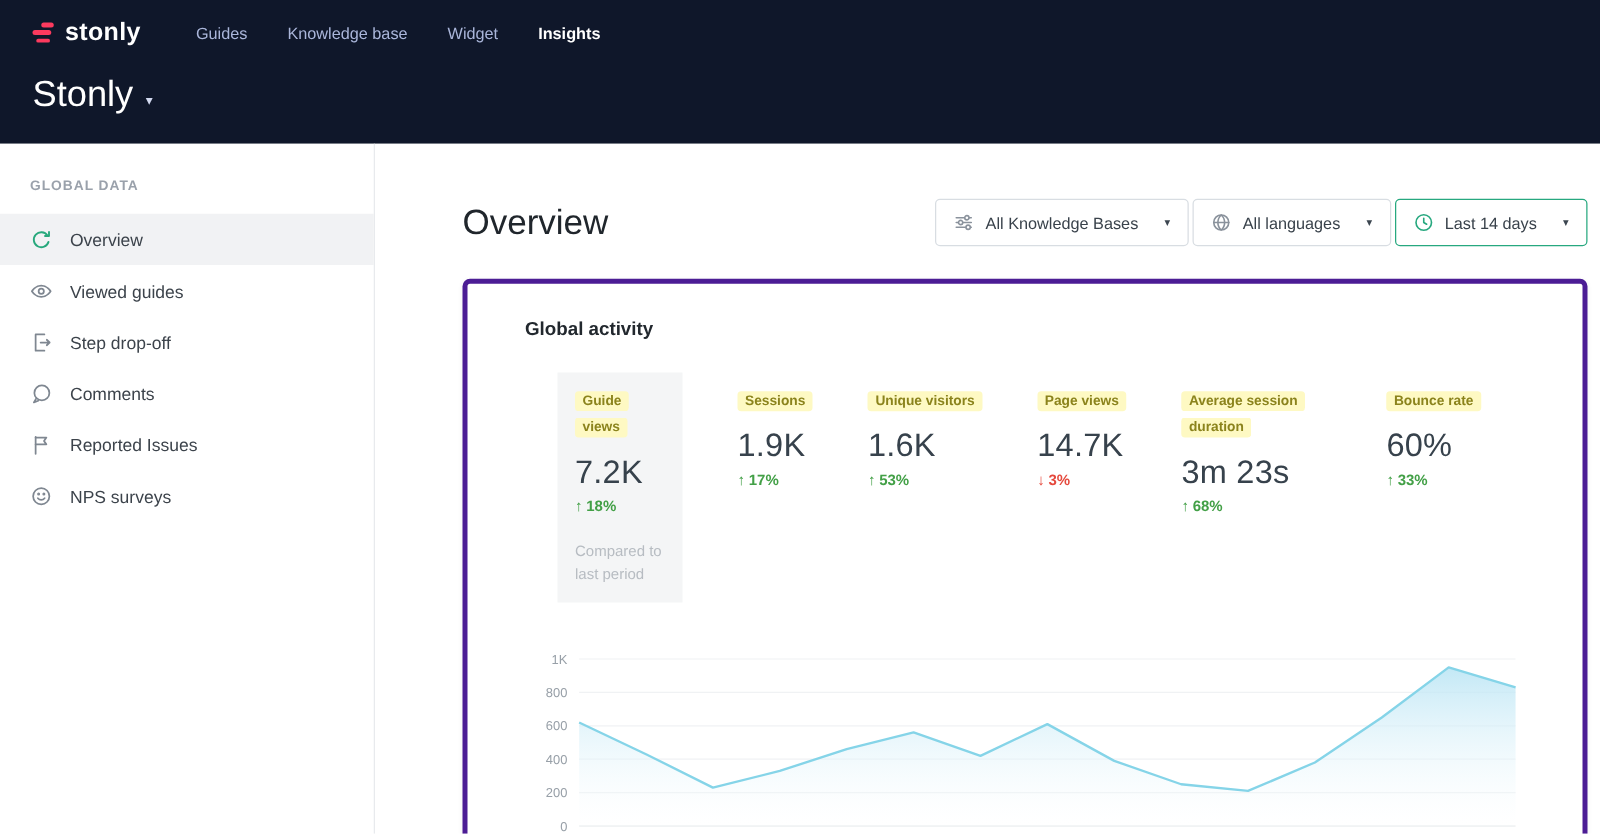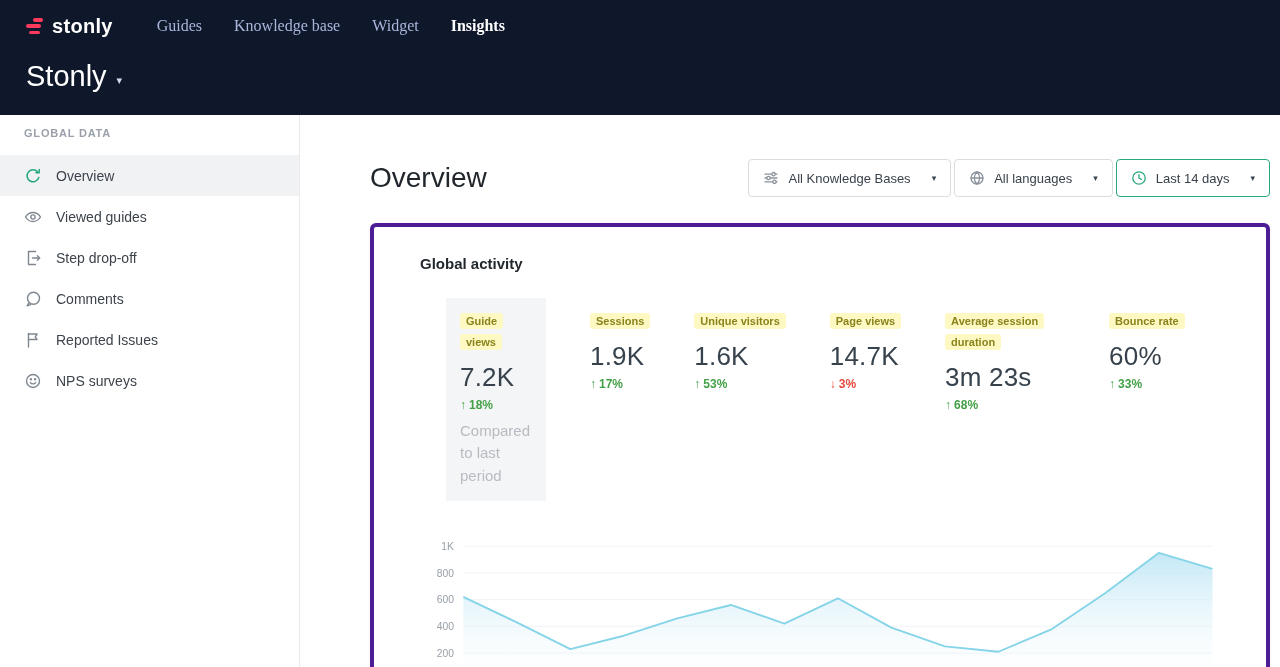"Guides" .nav-item { font-family: Liberation Serif, serif -> none; font-size: 16px -> 13px }
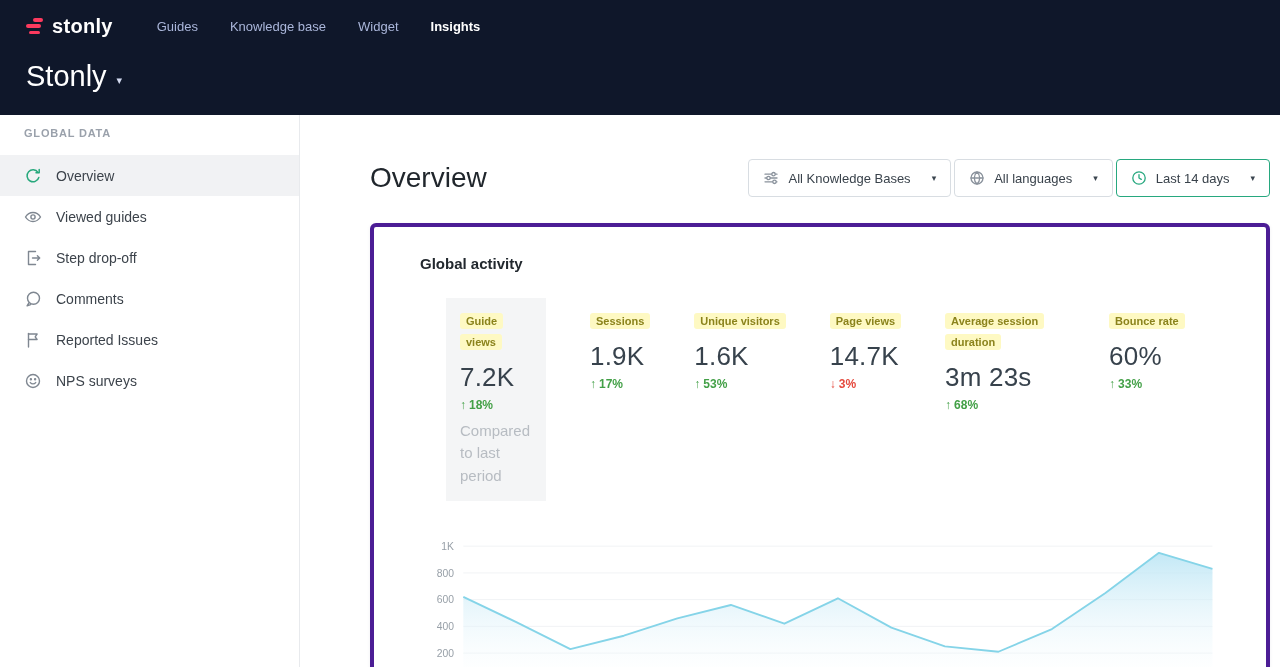"GLOBAL DATA" .sidebar { padding-top: 12px -> 28px }
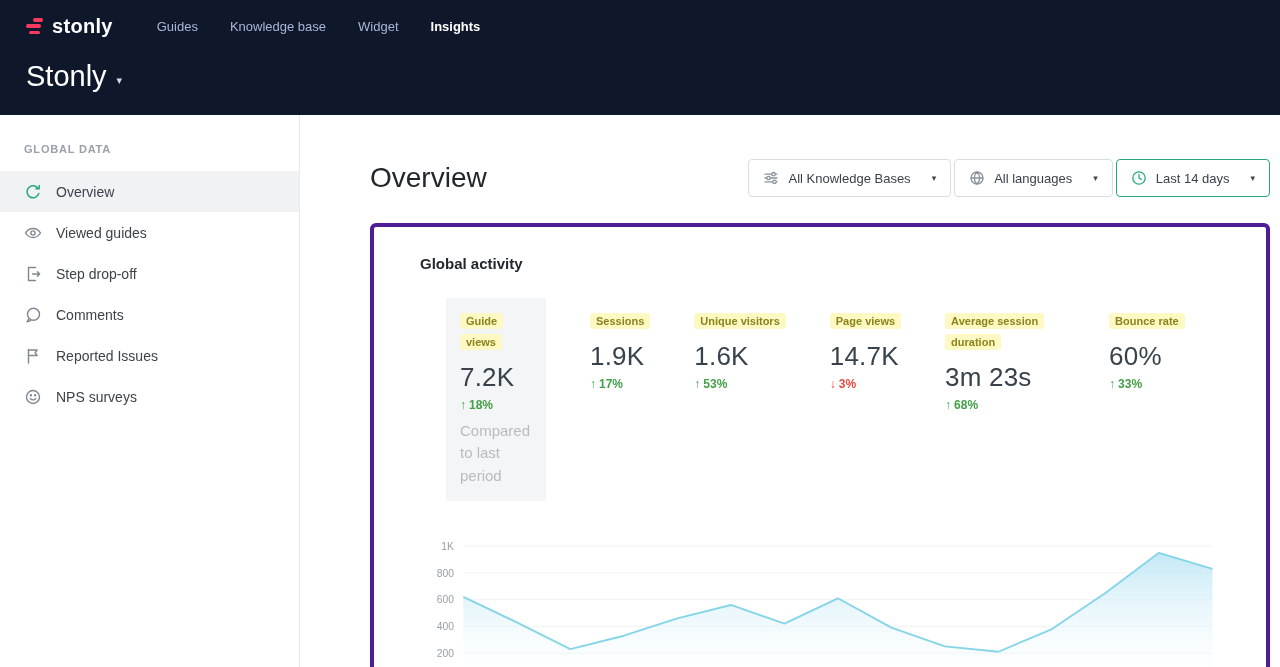"Compared to last period" .note { font-size: 15px -> 12px; margin-top: 8px -> 20px }
